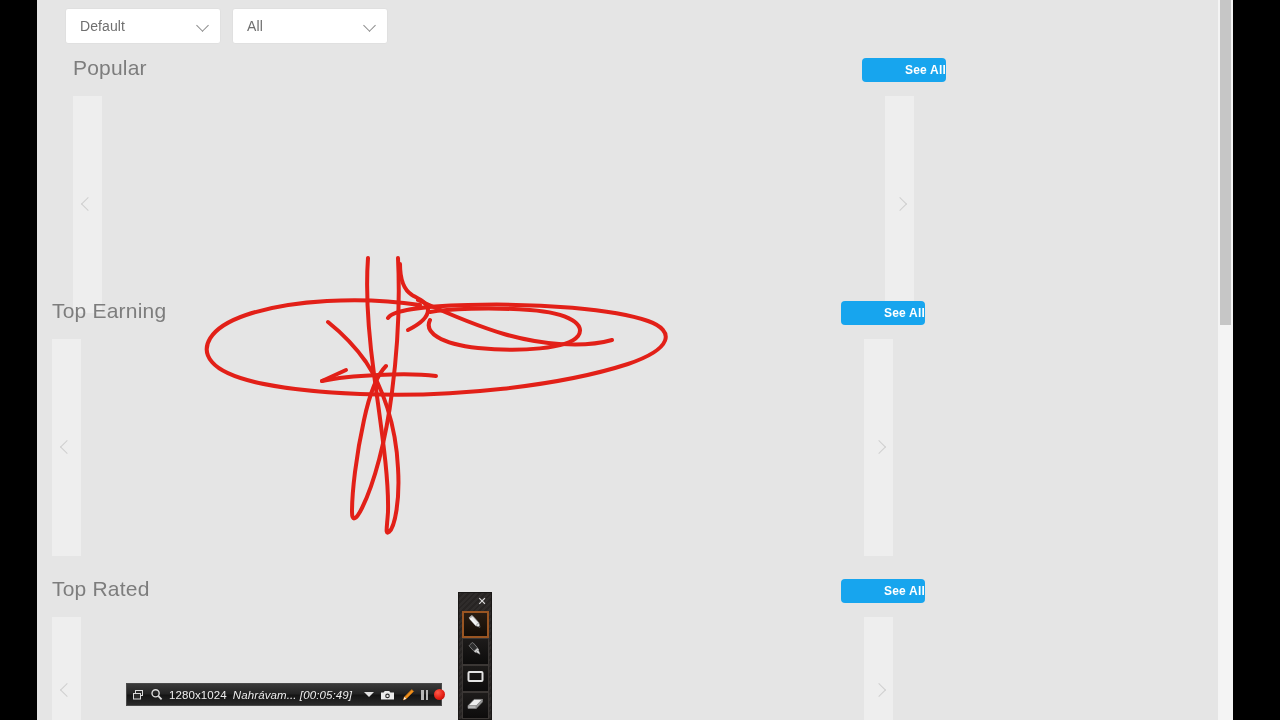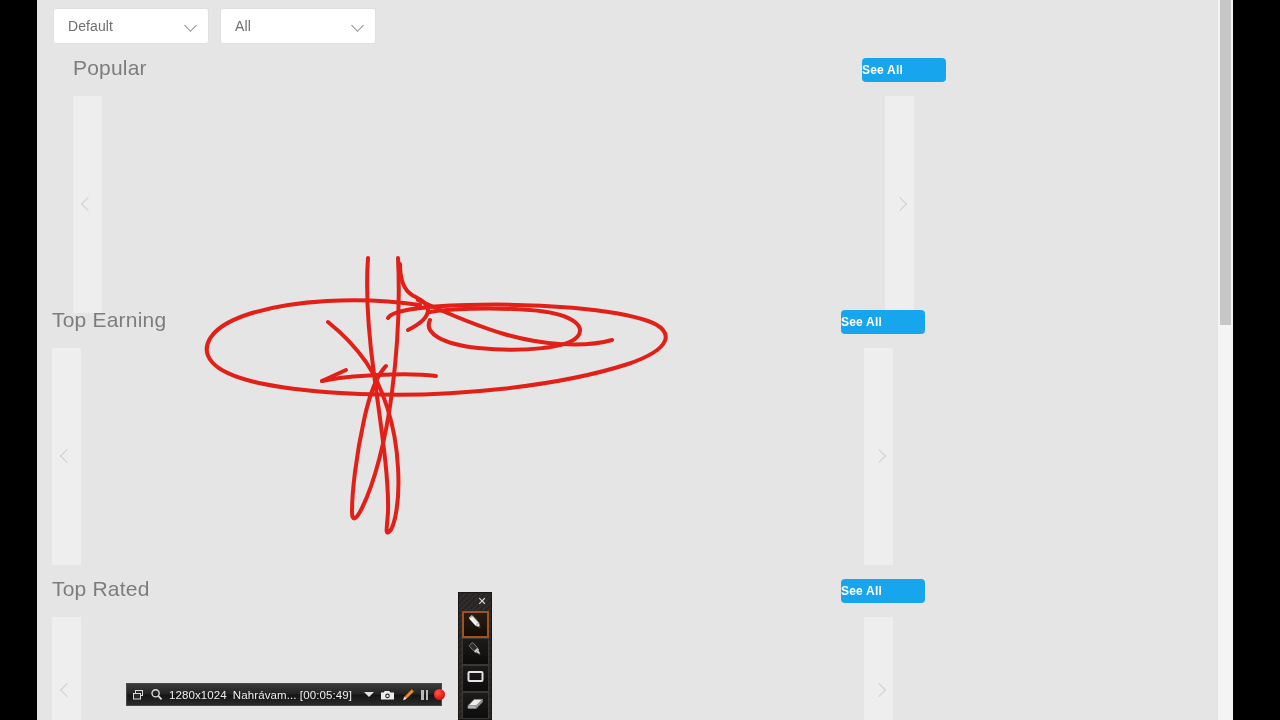"Default" .filterbar { left: 0 -> 12px }
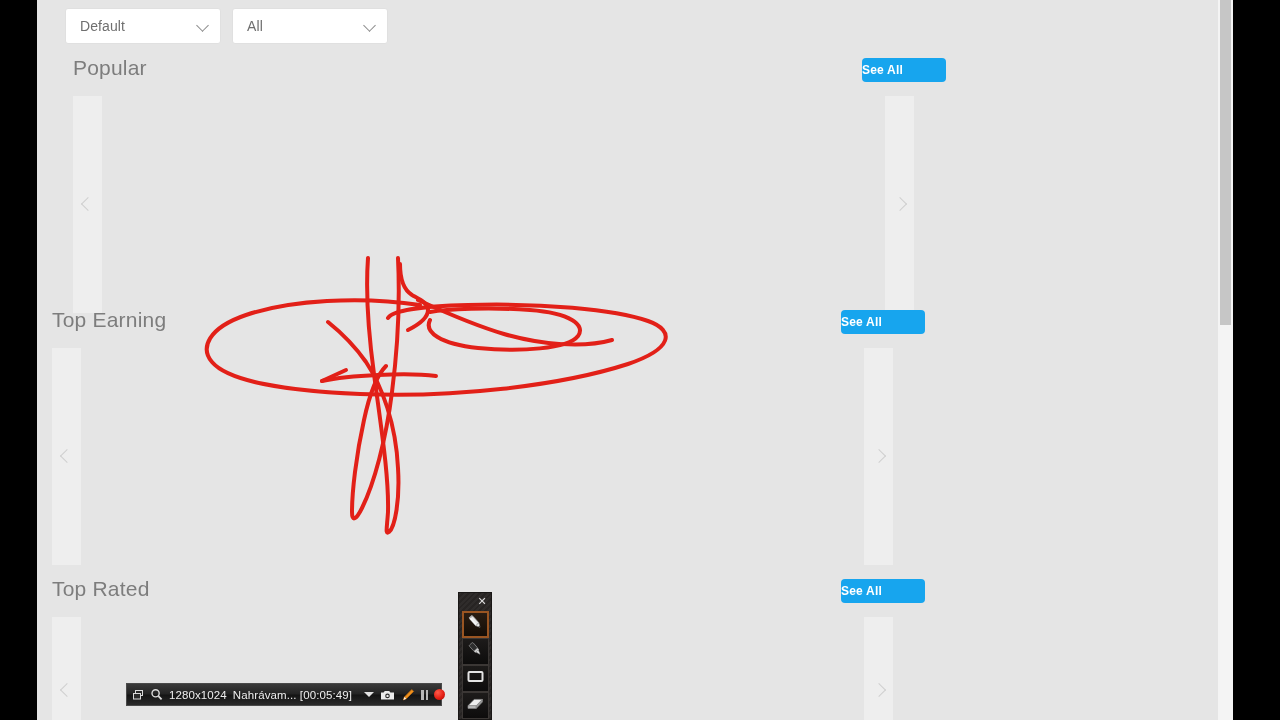"See All" .see-all { text-align: left -> right }
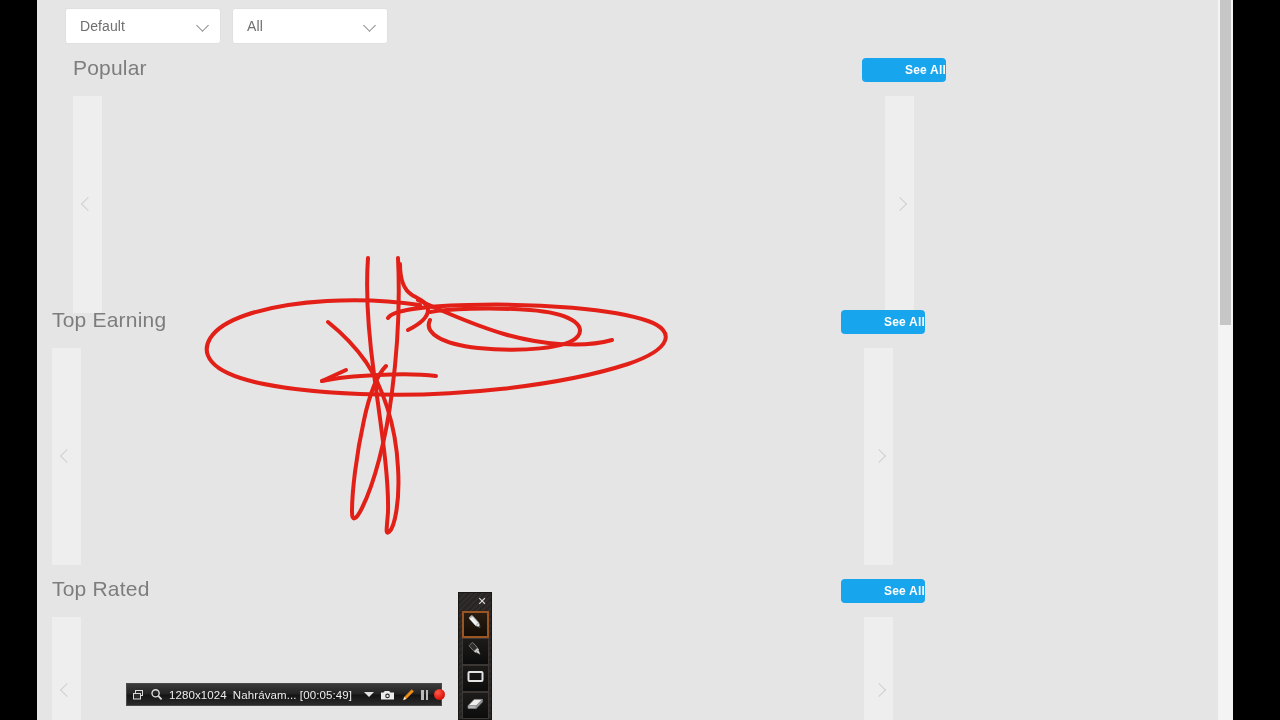"Top Earning" .sec2 { top: 304px -> 295px }
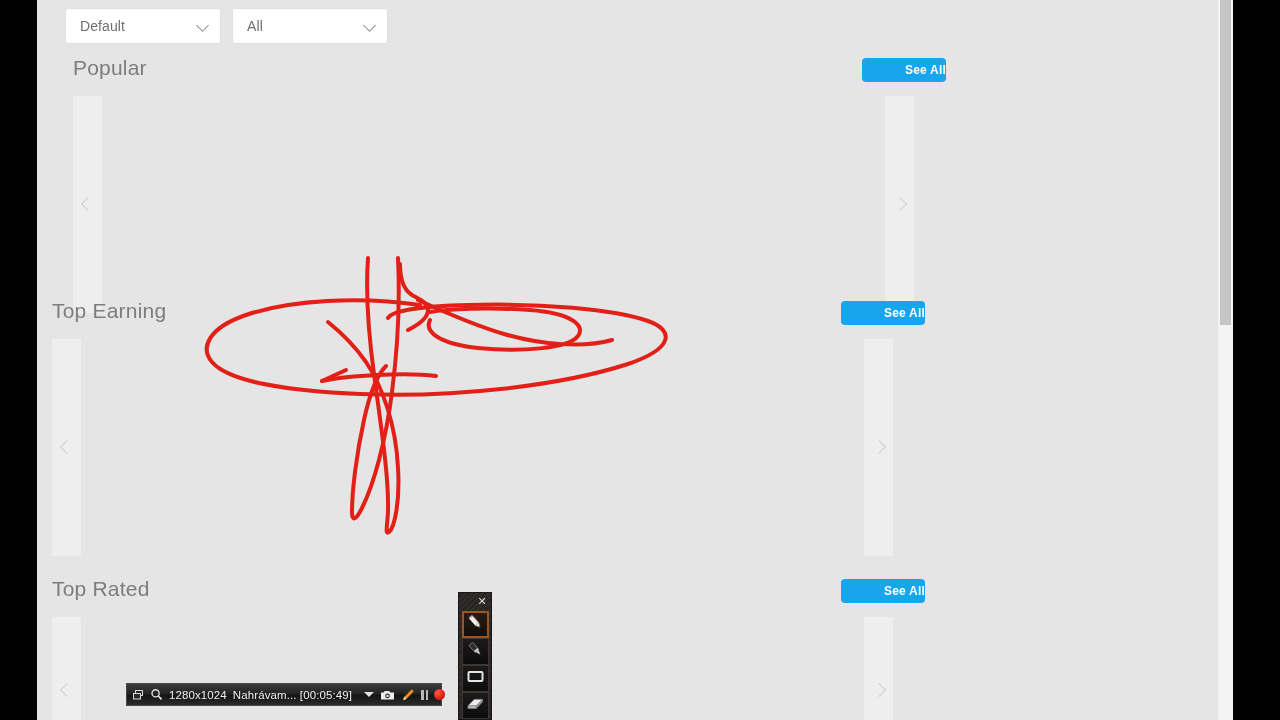"Nahrávam... [00:05:49]" .rec-status { font-style: none -> italic }
